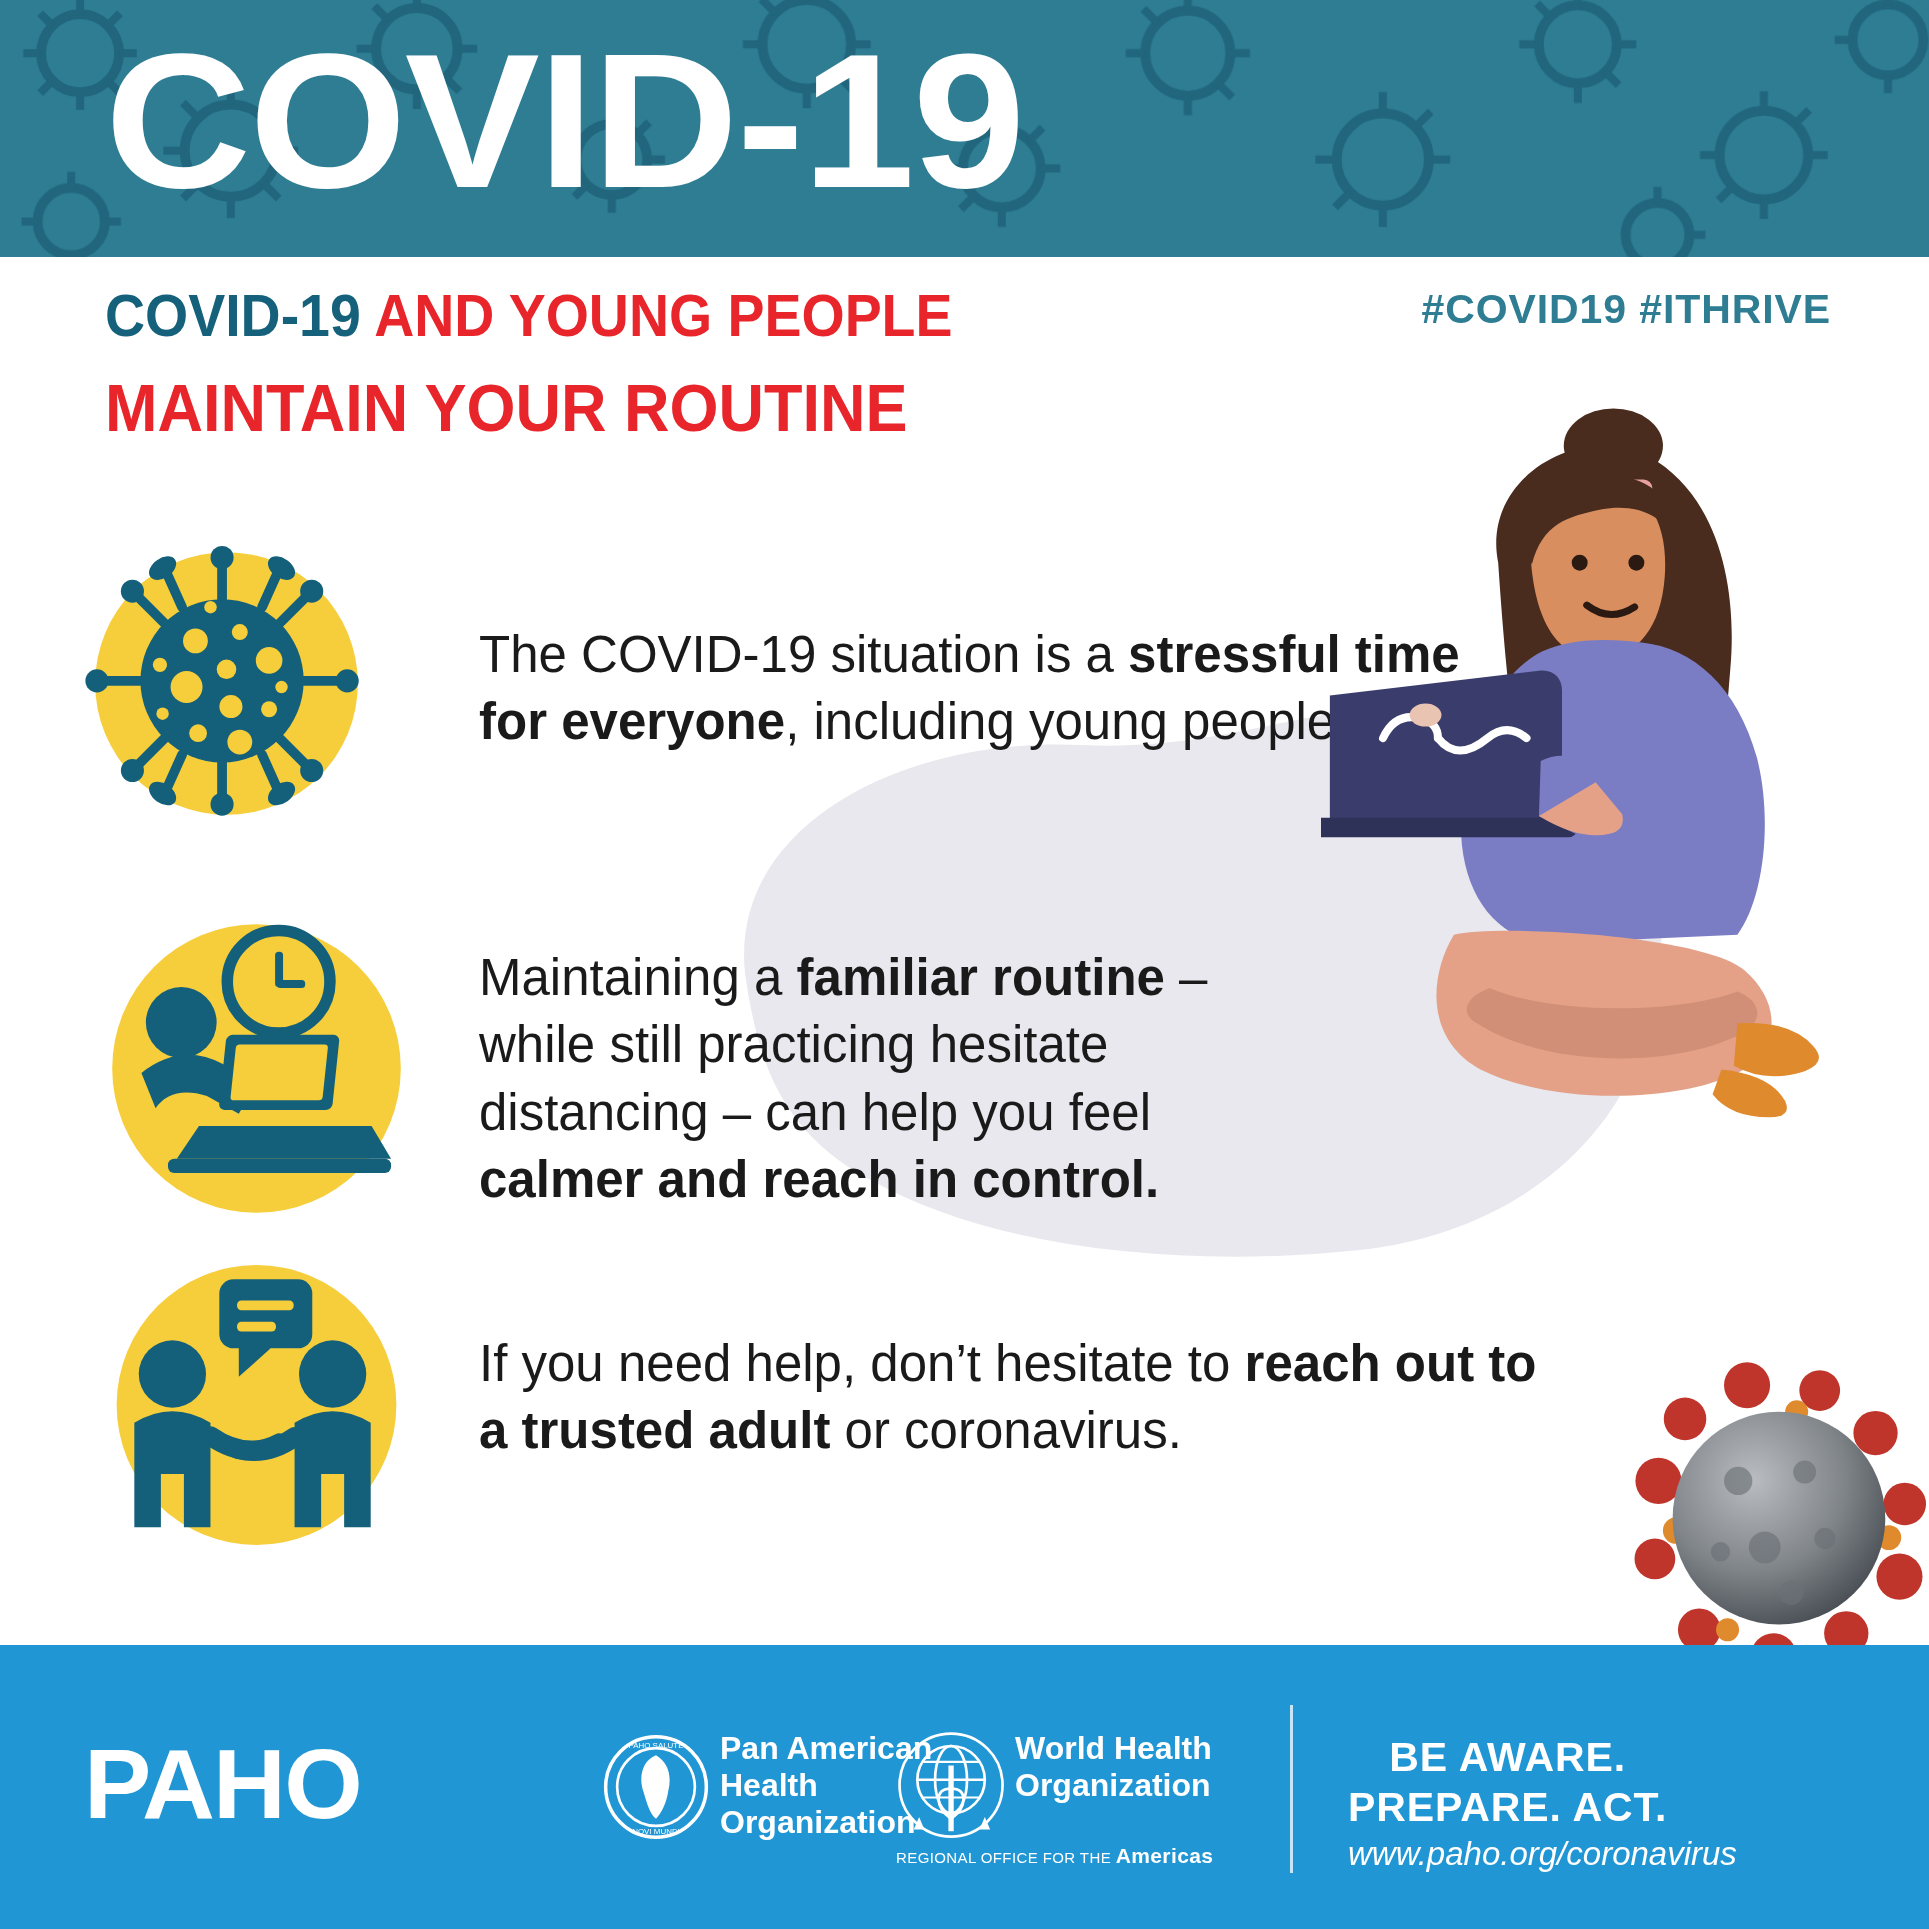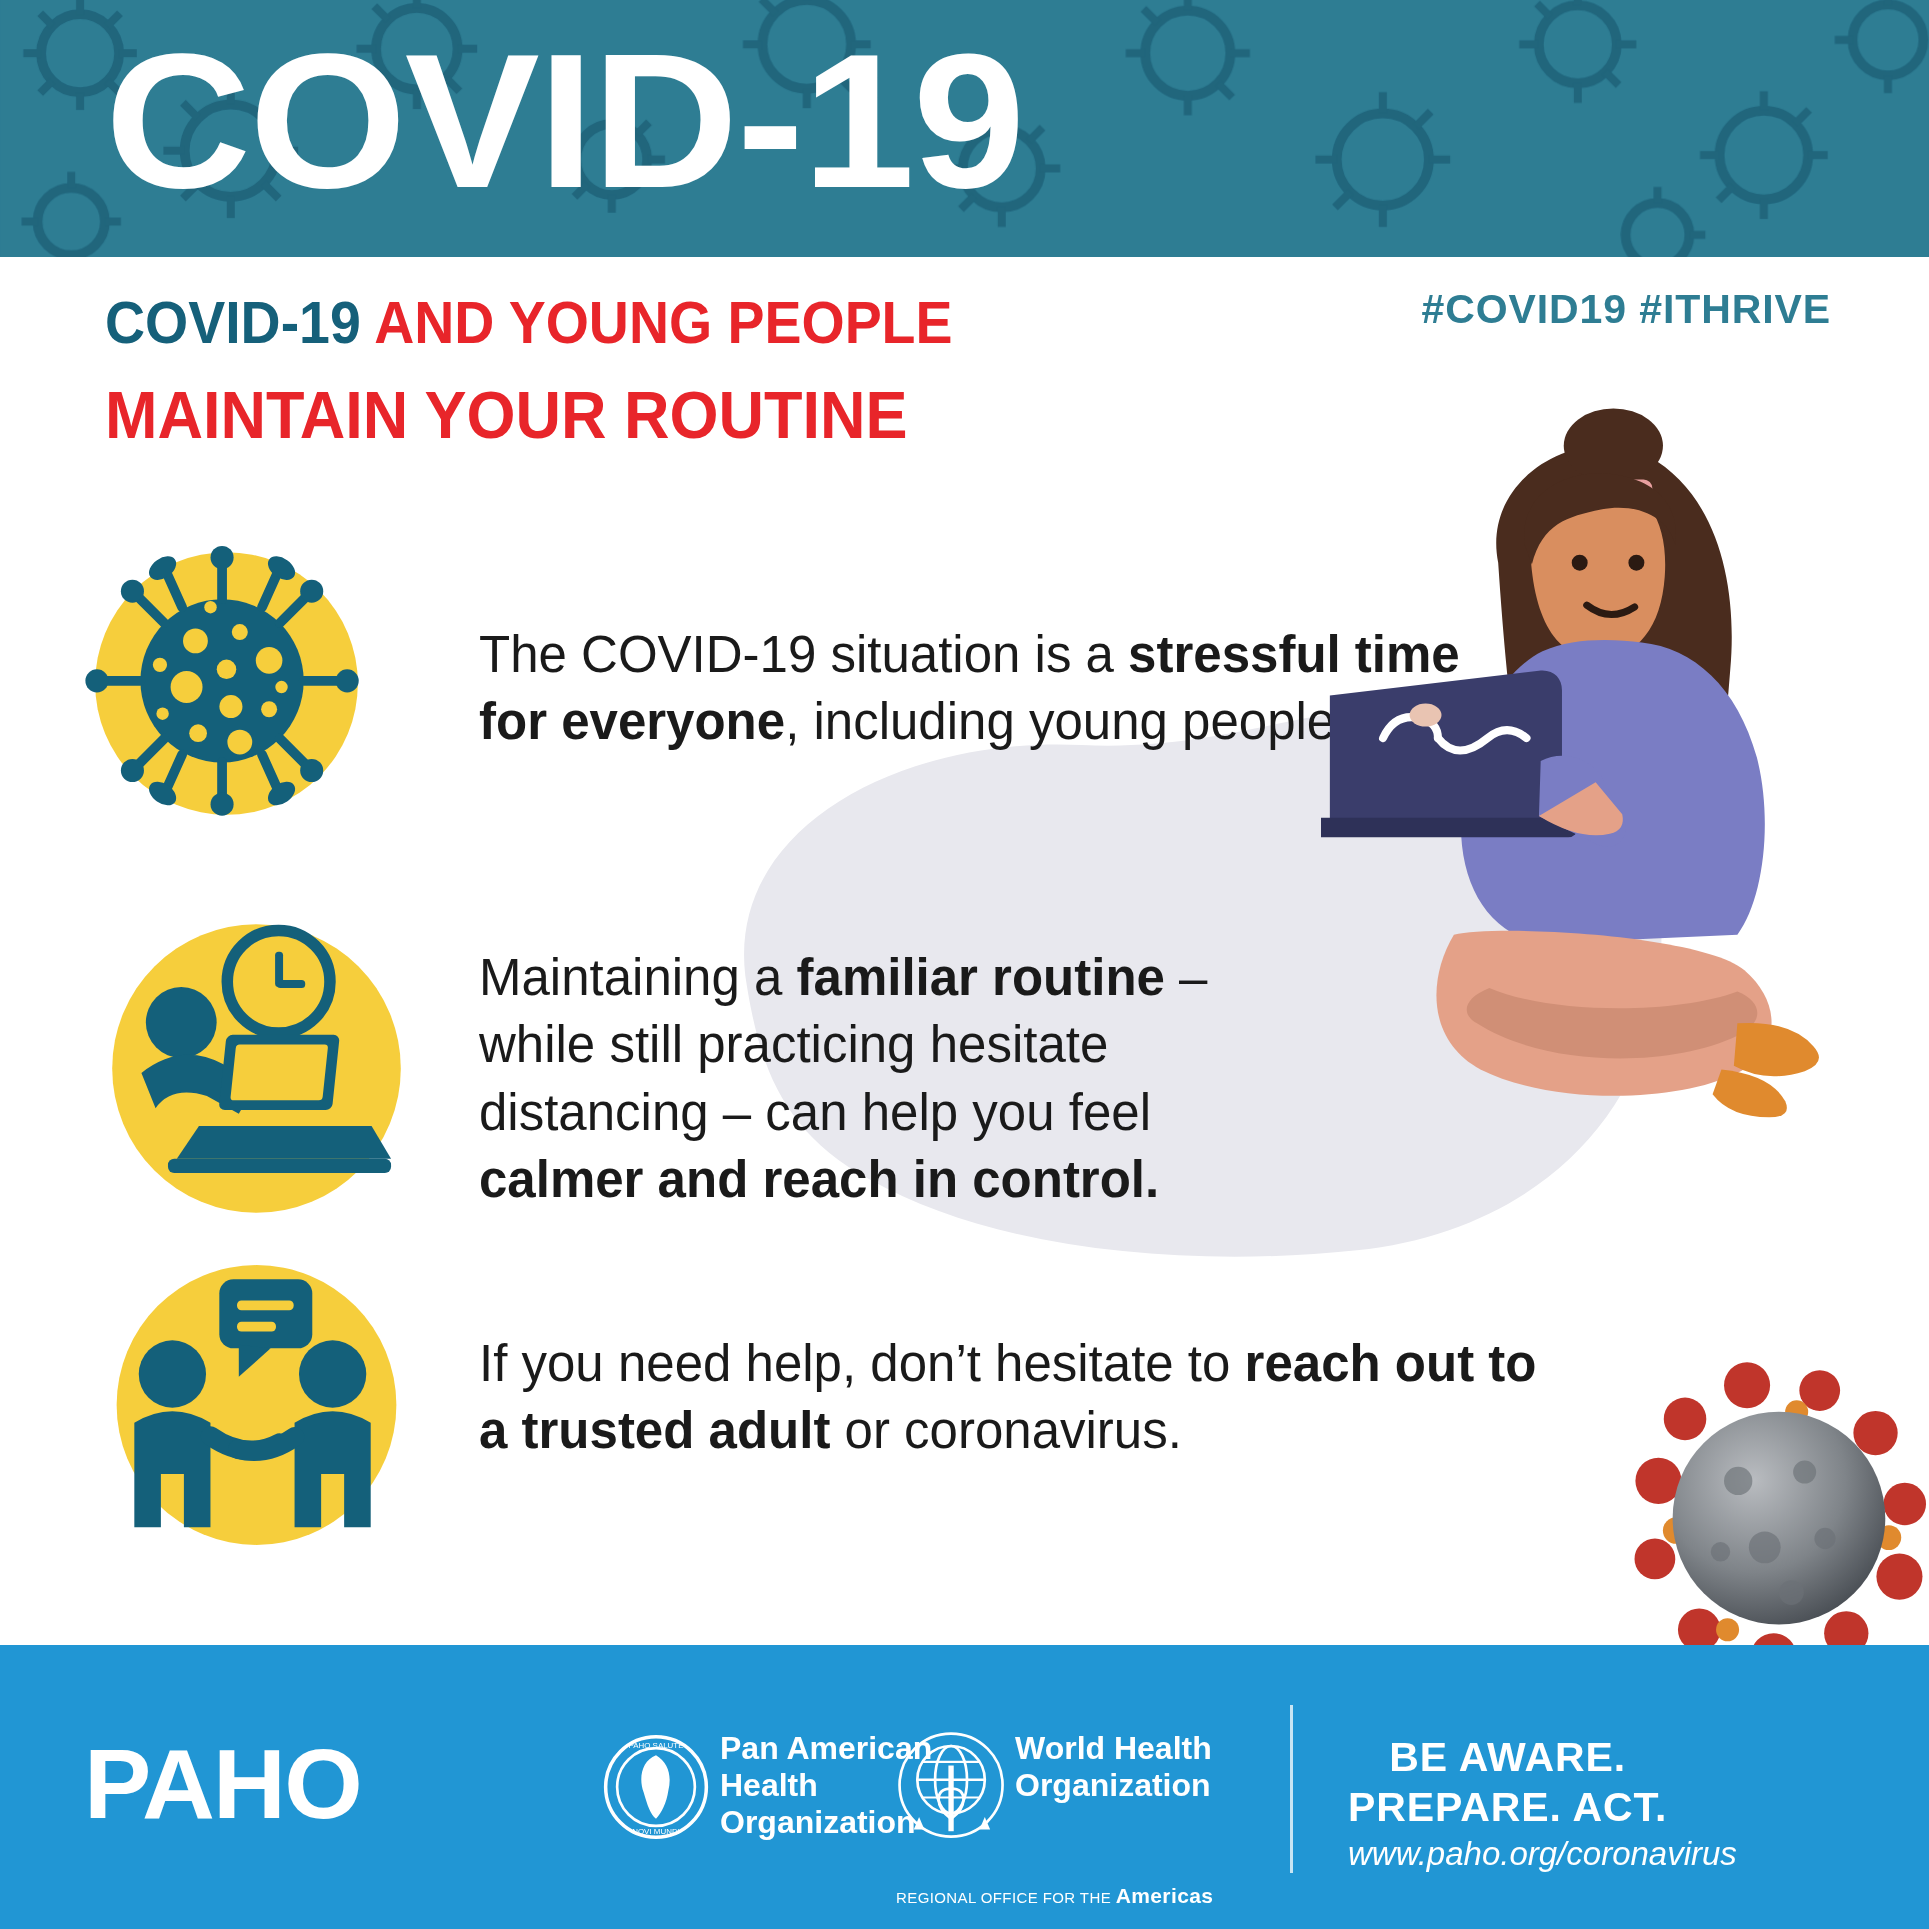"COVID-19 AND YOUNG PEOPLE" .subhead { margin-top: 7px -> none }
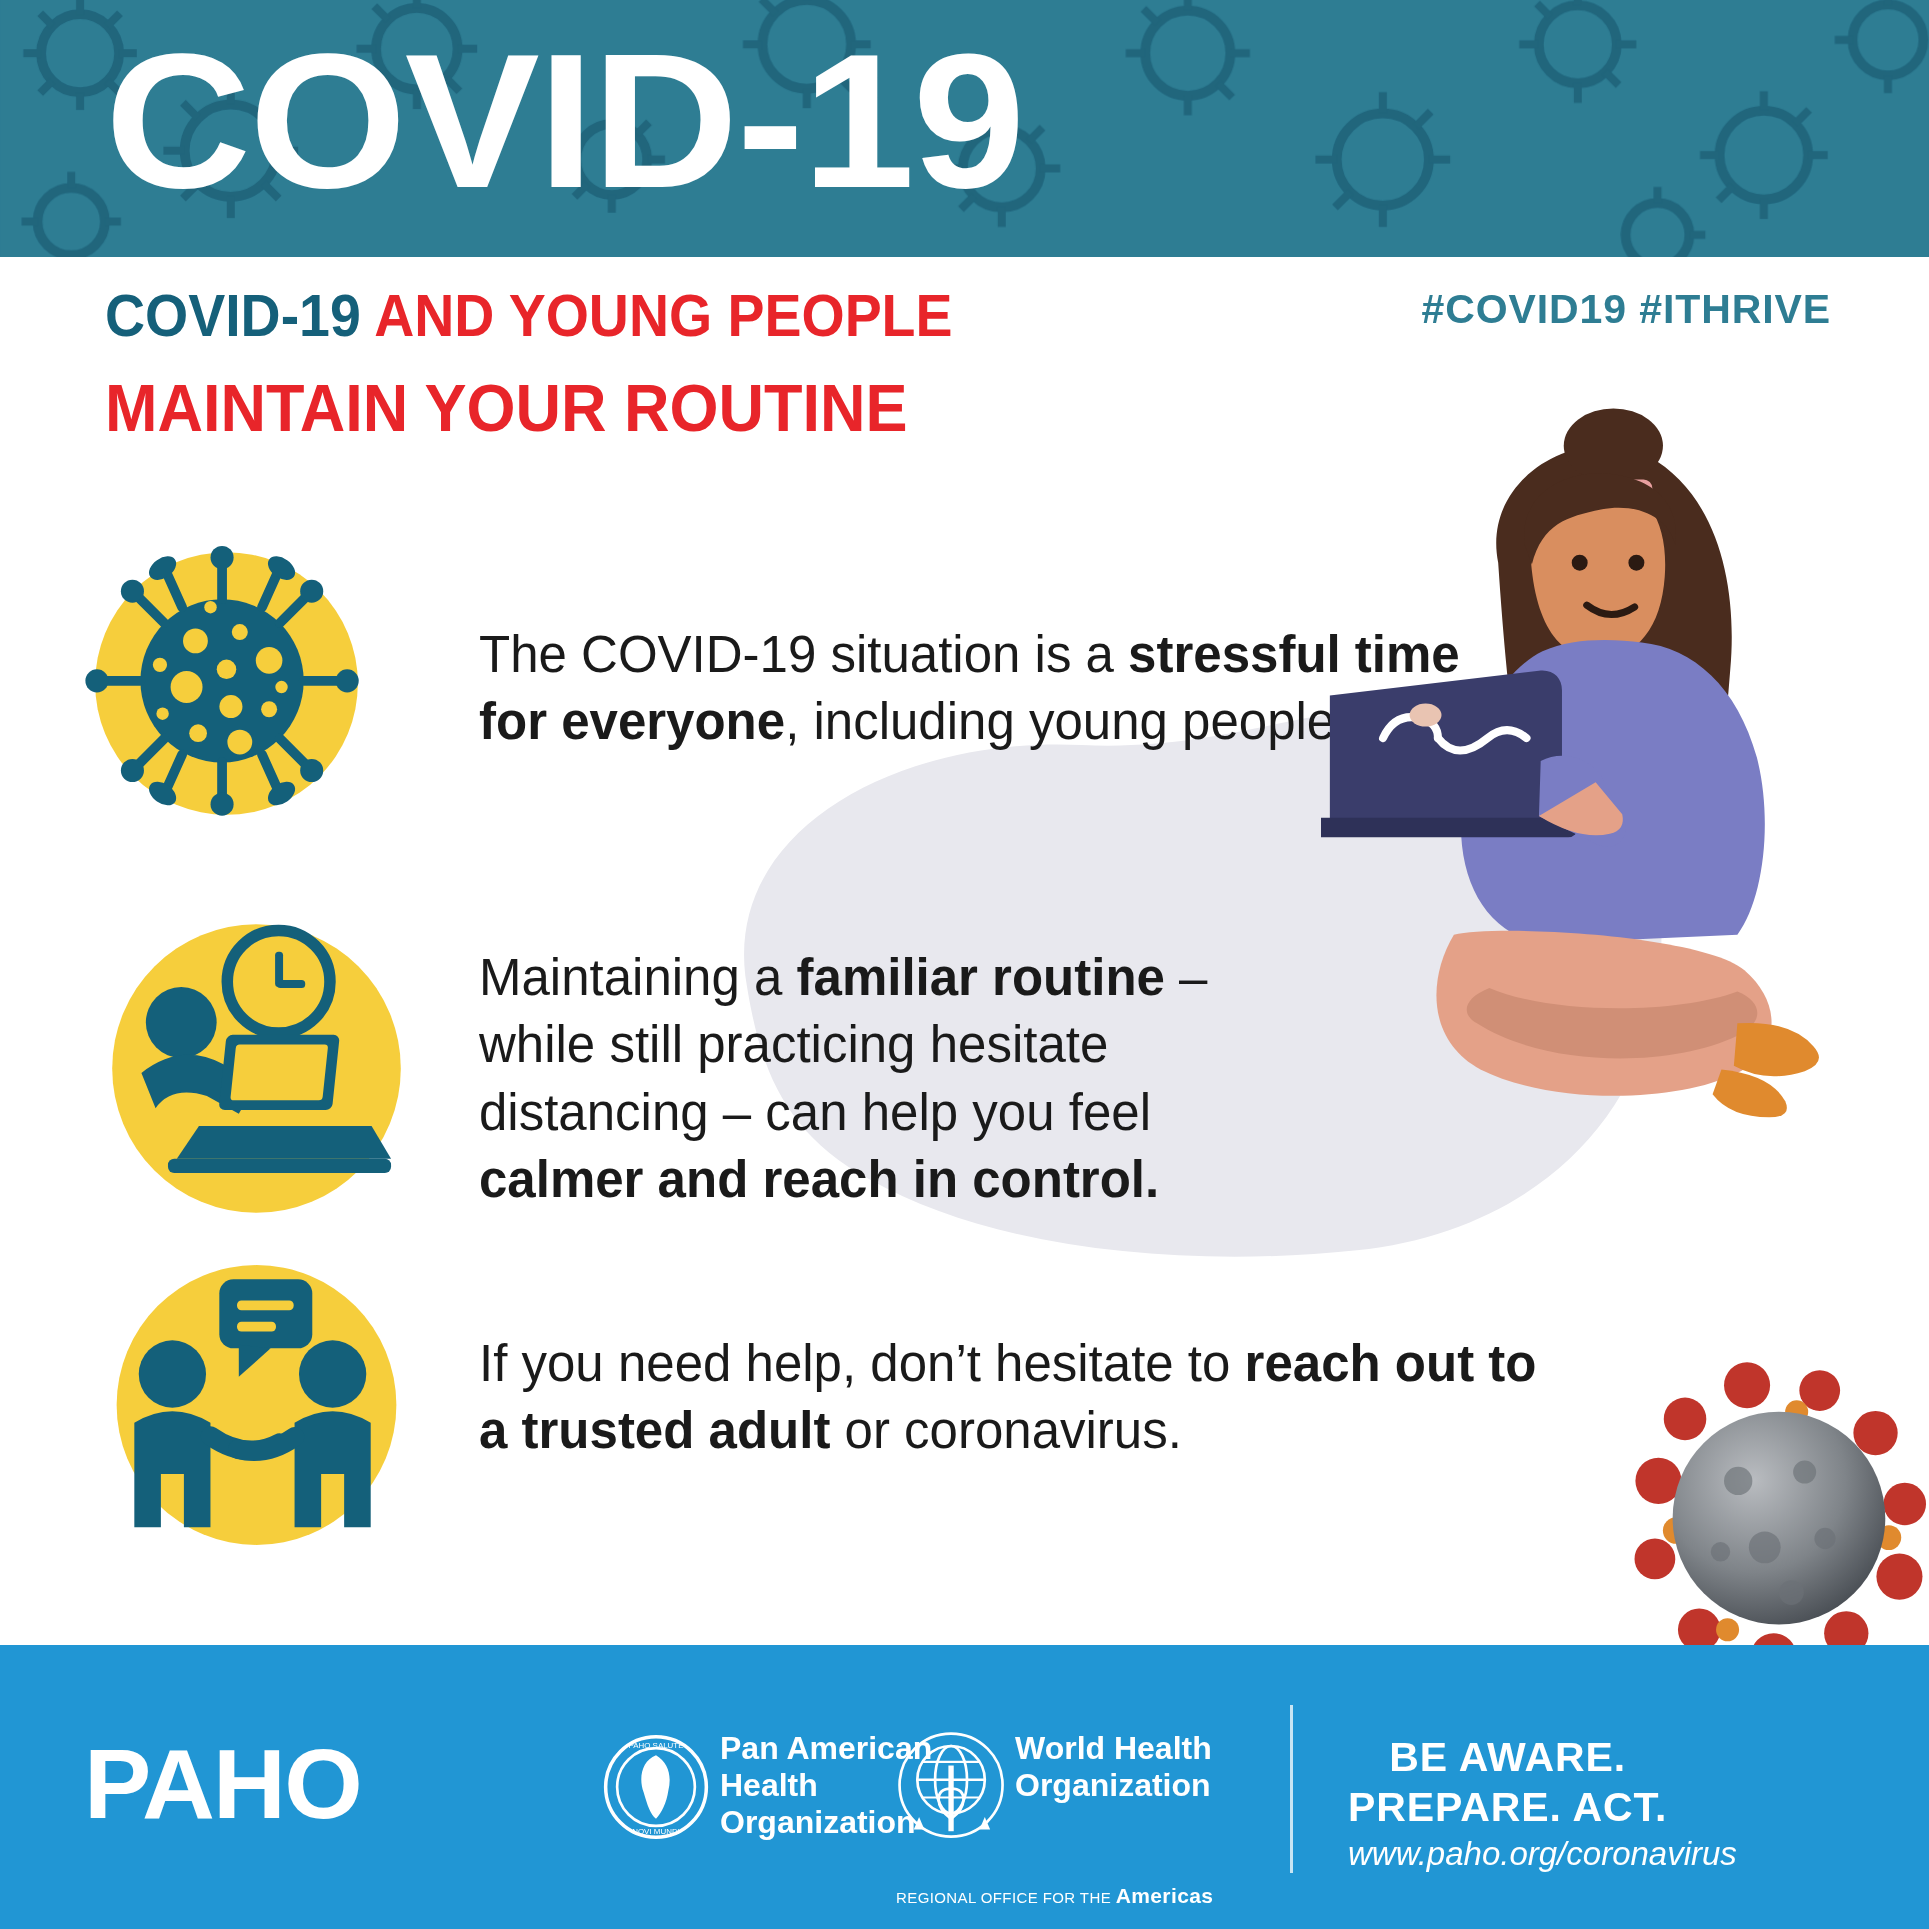"REGIONAL OFFICE FOR THE Americas" .who-region { margin-top: 40px -> none }
